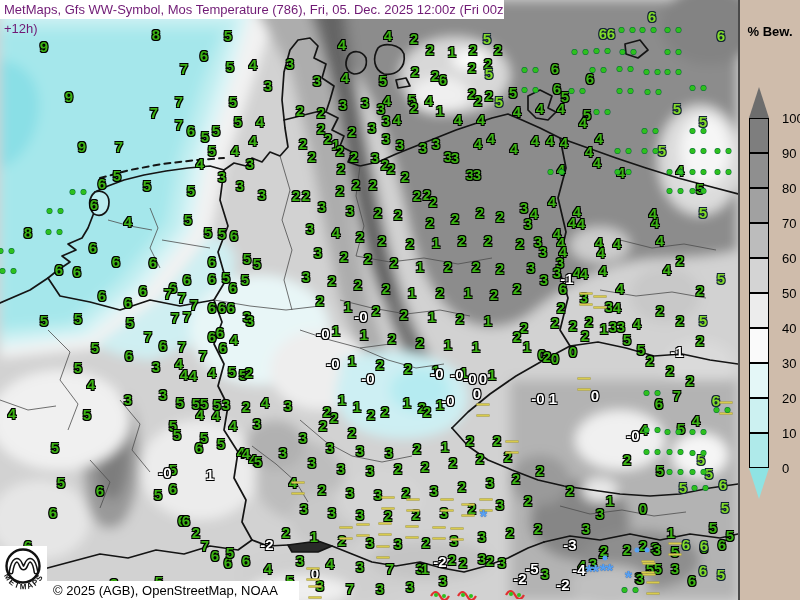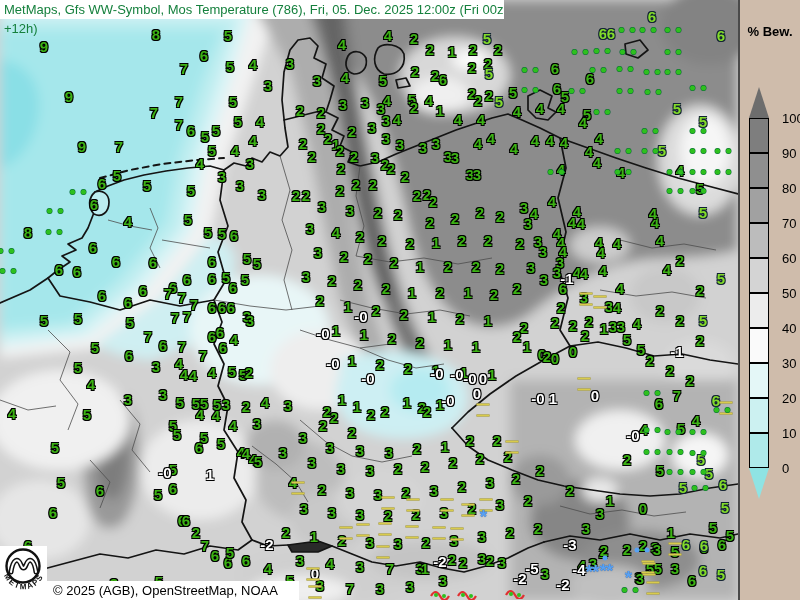"MetMaps, Gfs WW-Symbol, Mos Temperature" #titlebar { color: #15803d -> #701a75 }
